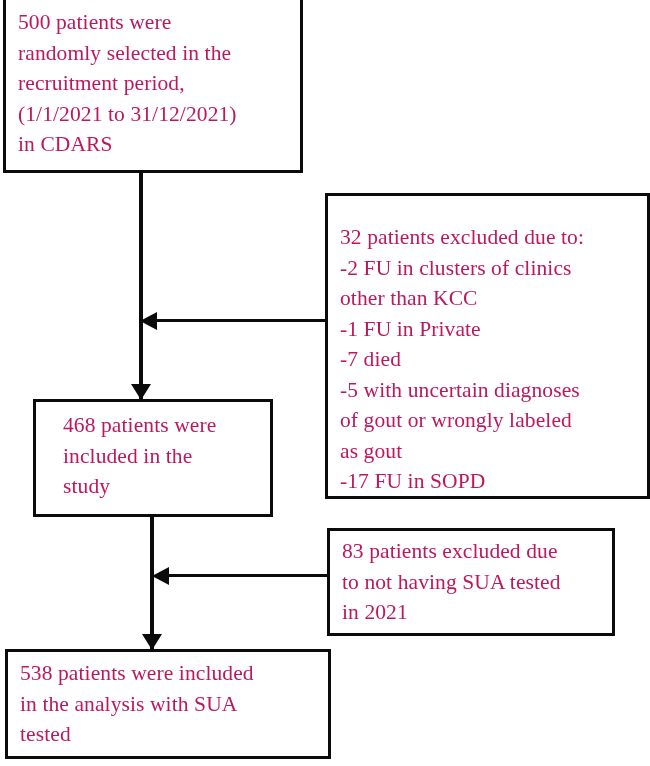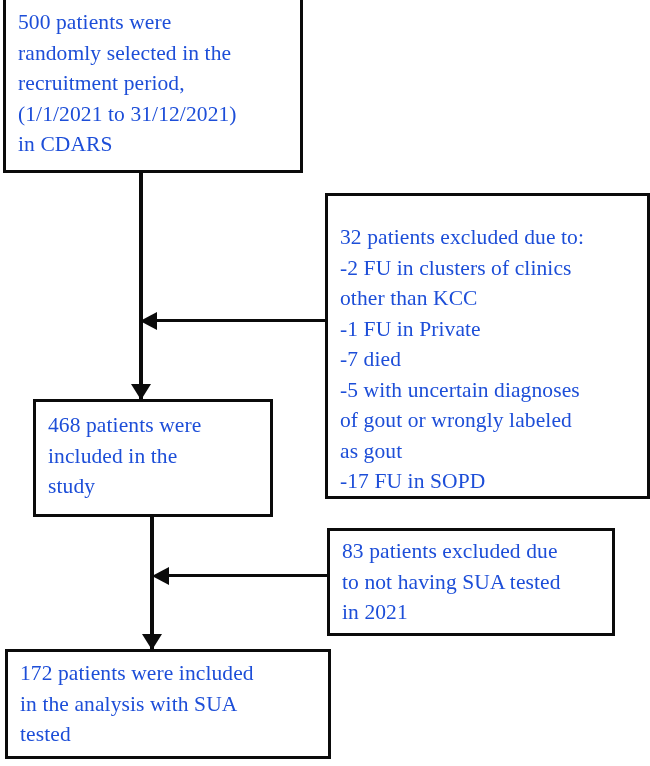"500 patients were" #canvas { color: #1d4ed8 -> #be185d }
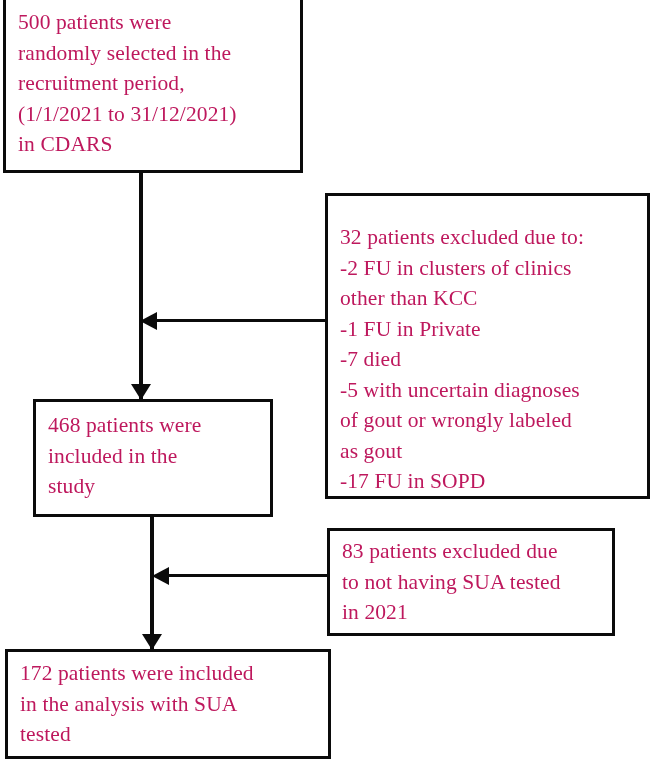"468 patients were" #box-included .txt { margin-left: none -> 15px }
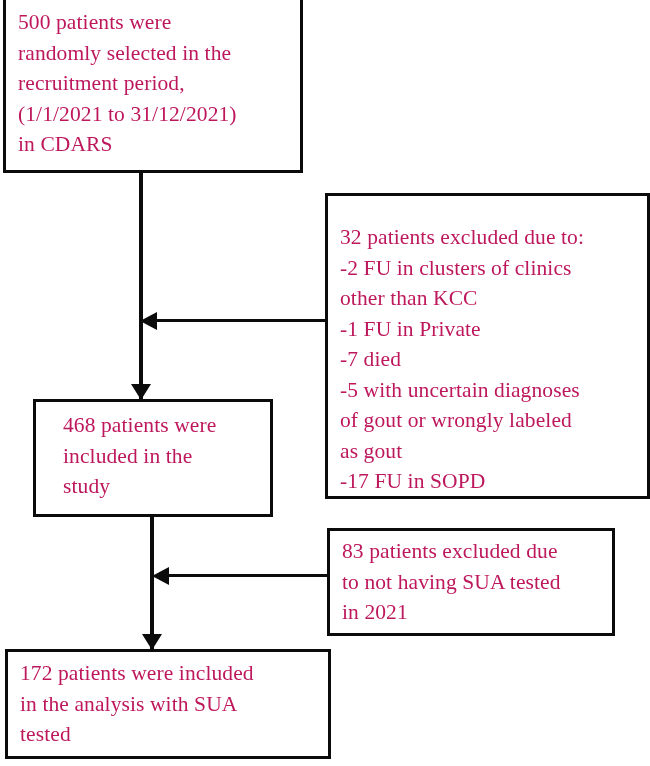"172 patients were included" div.txt { text: 172 -> 538 }
